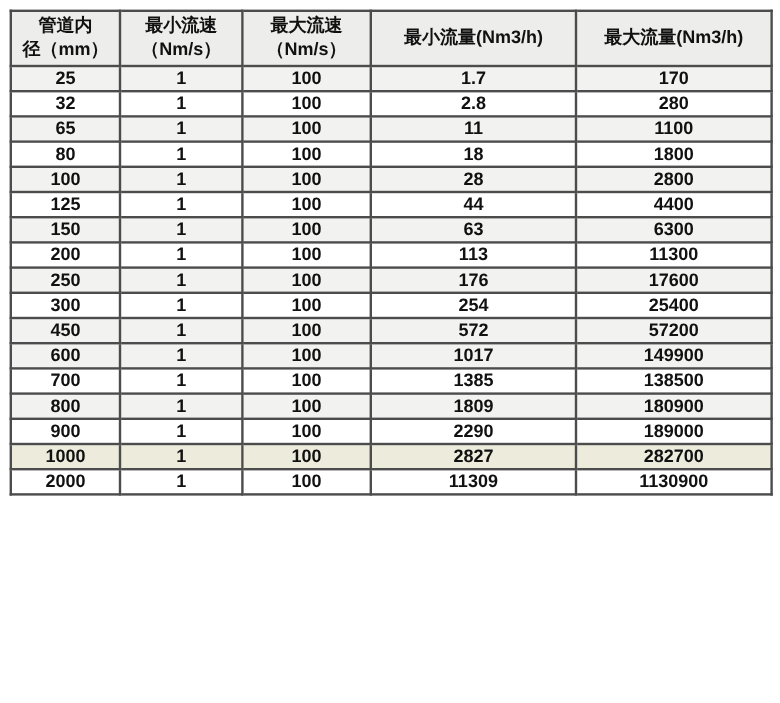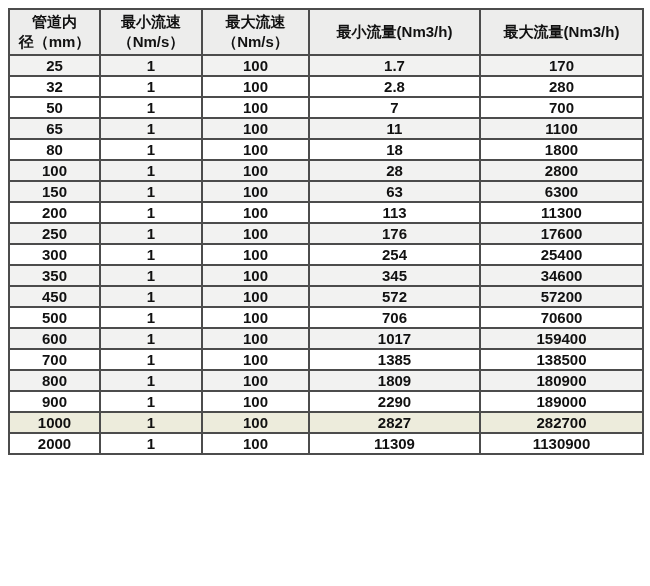"50" tr { html: <tr> <td>50</td> <td>1</td> <td>100</td> <td>7</td> <td>700</td> </tr> -> none }
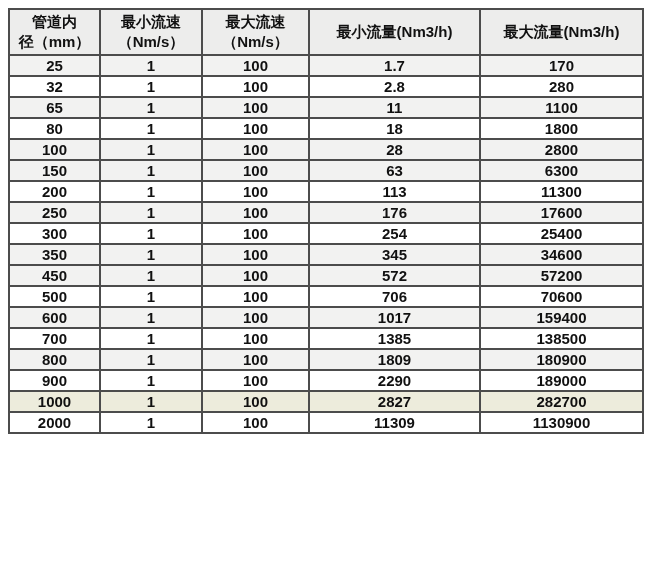"125" tr { html: none -> <tr> <td>125</td> <td>1</td> <td>100</td> <td>44</td> <td>4400</td> </tr> }
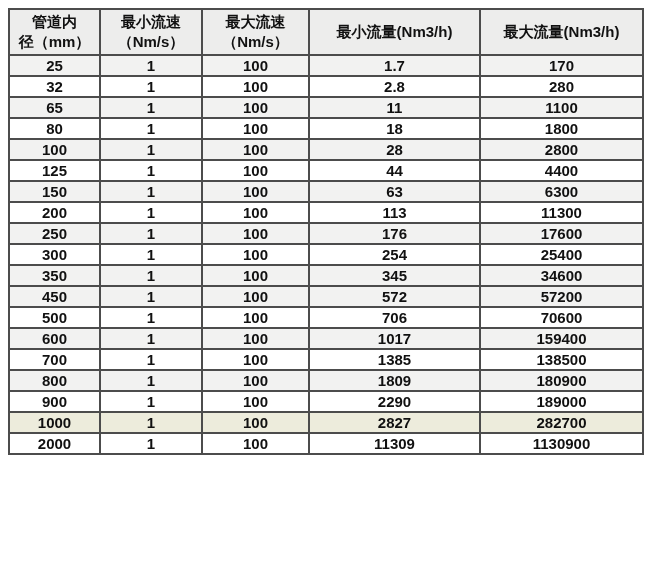"350" tr.row-alt { html: <tr> <td>350</td> <td>1</td> <td>100</td> <td>345</td> <td>34600</td> </tr> -> none }
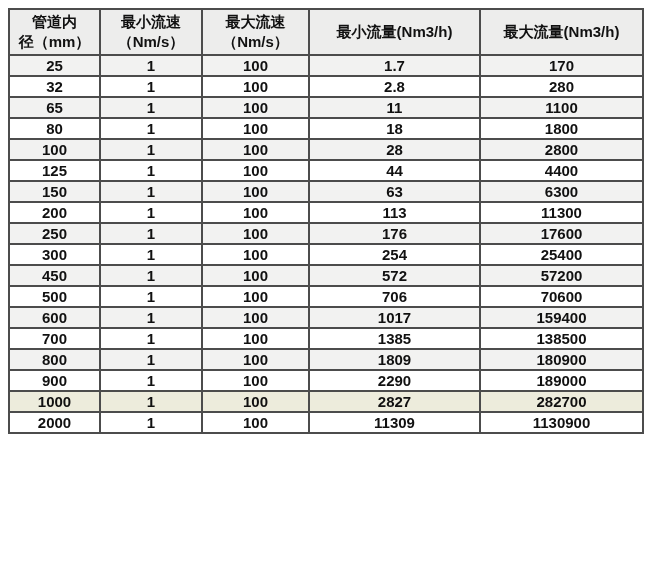"500" tr { html: <tr> <td>500</td> <td>1</td> <td>100</td> <td>706</td> <td>70600</td> </tr> -> none }
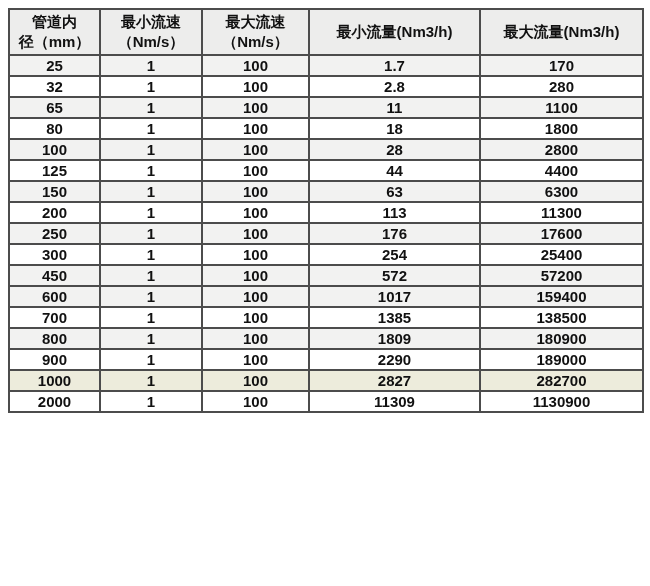"159400" td { text: 159400 -> 149900 }
